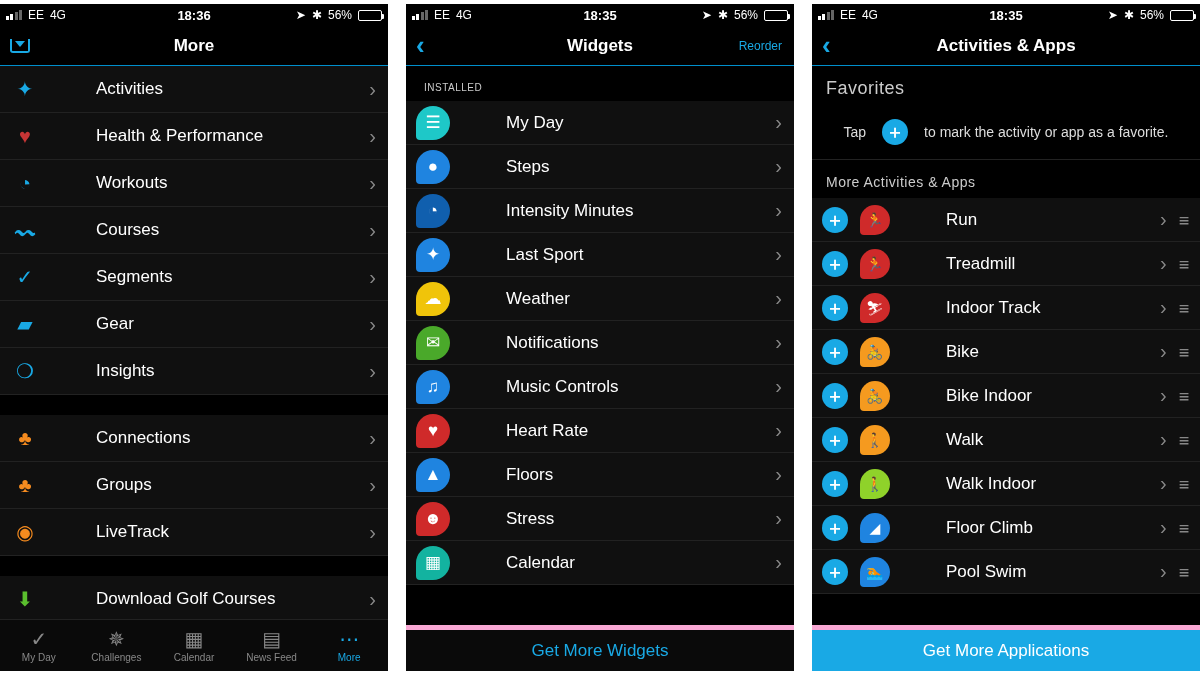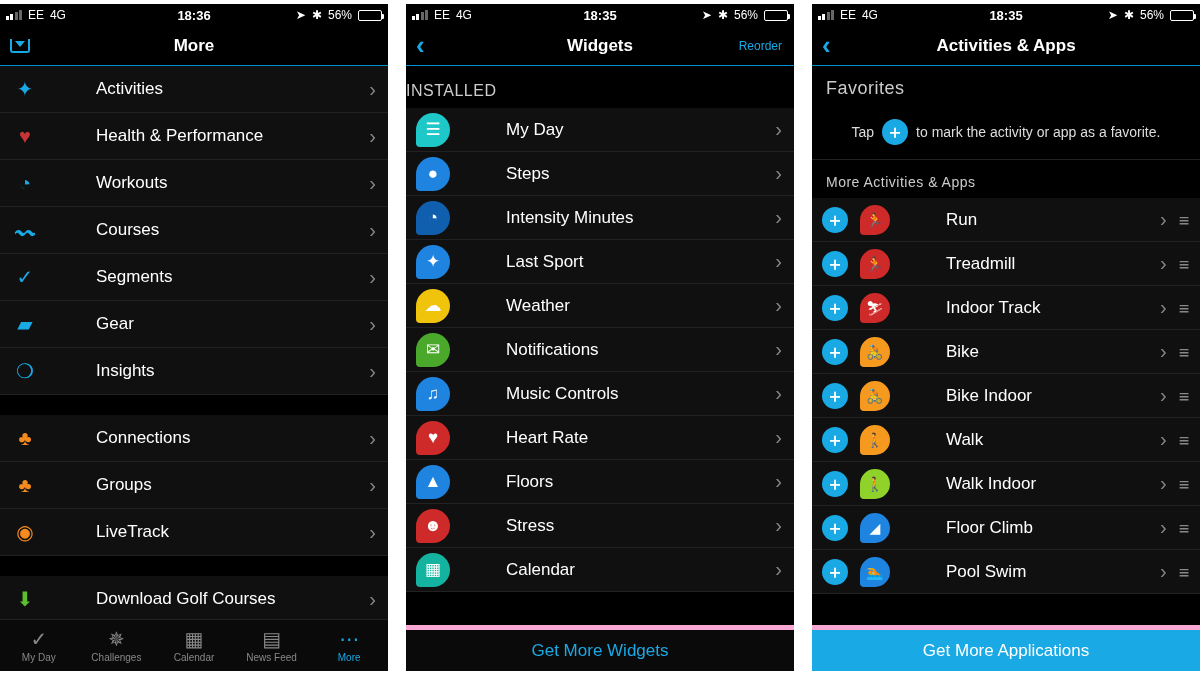"INSTALLED" .sect-head { font-size: 16px -> 10px; padding: 16px 0 8px -> 16px 18px 8px }
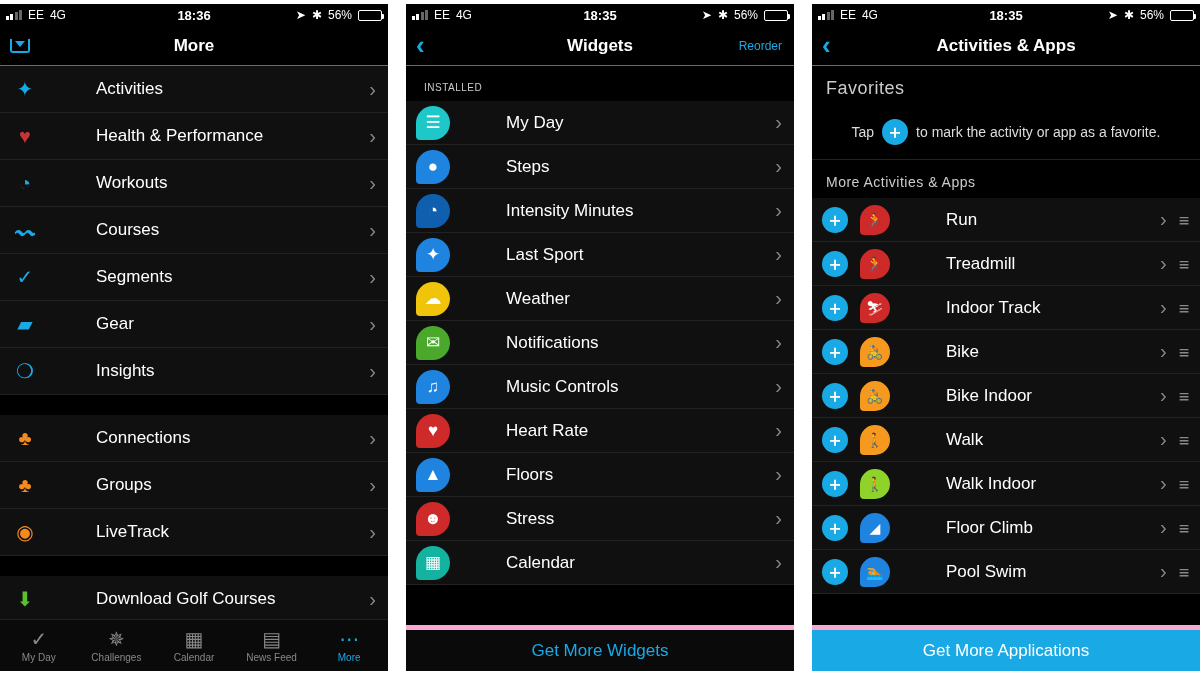"Tap" .fav-hint { gap: 8px -> 16px }
